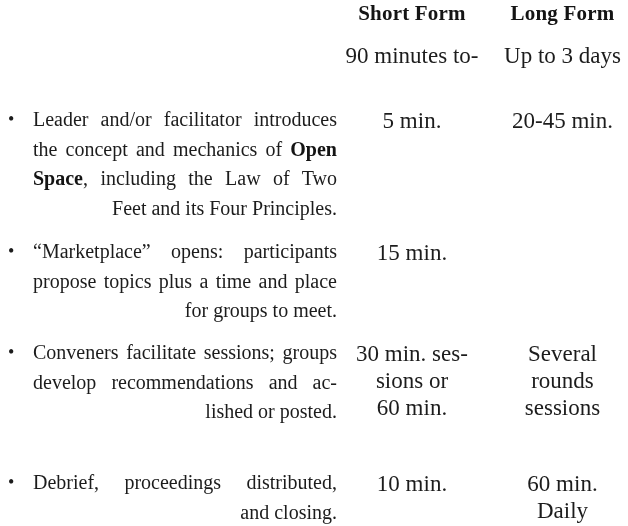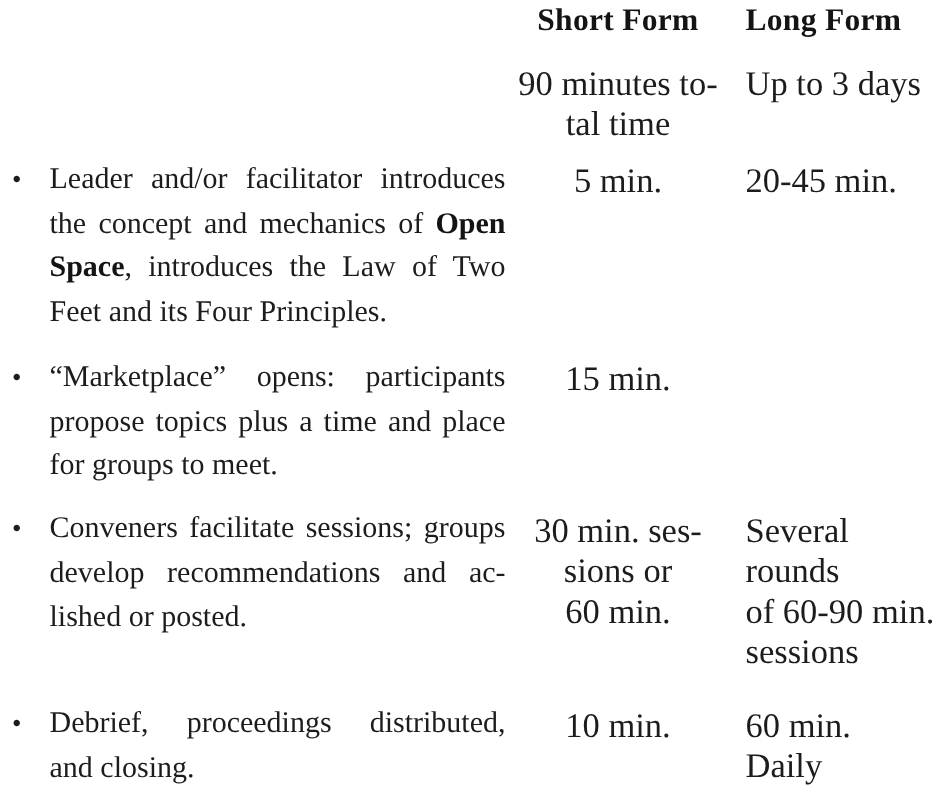"Long Form" .col-long { text-align: left -> center }
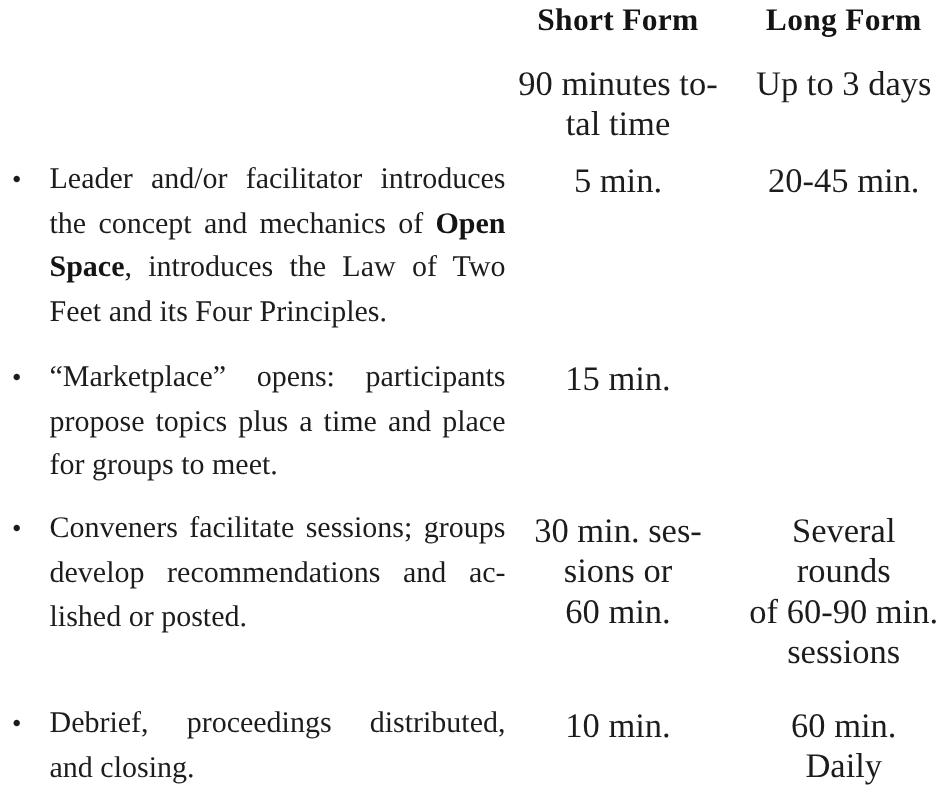"tal time" div.vline { html: <div>tal time</div> -> none }
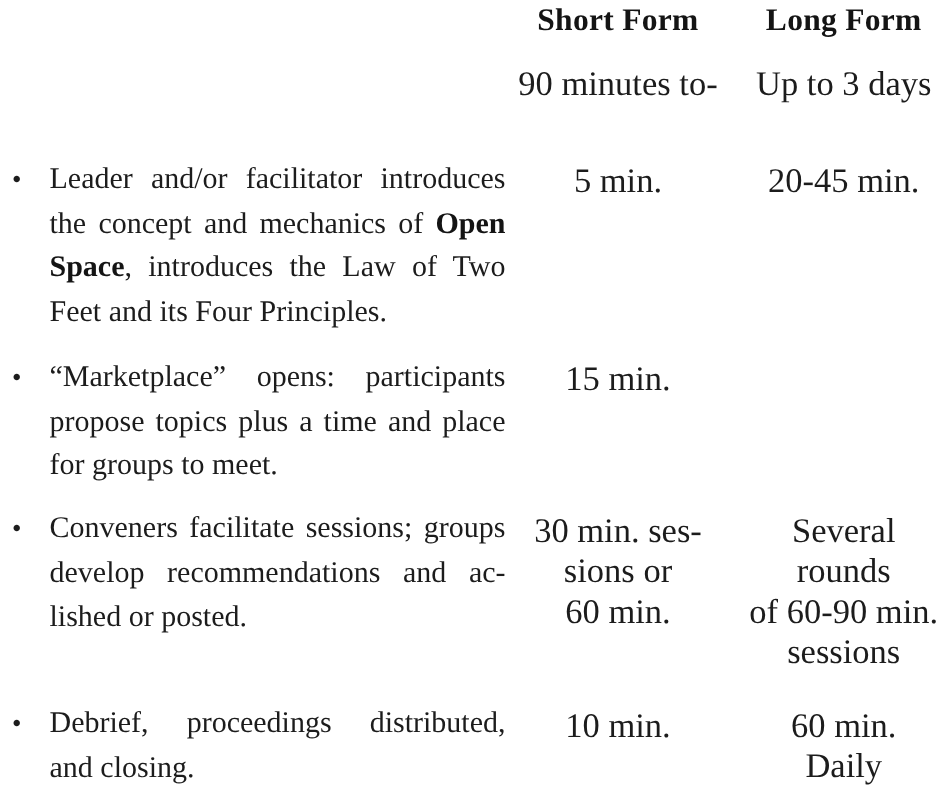", introduces the Law of" span { text: introduces -> including }
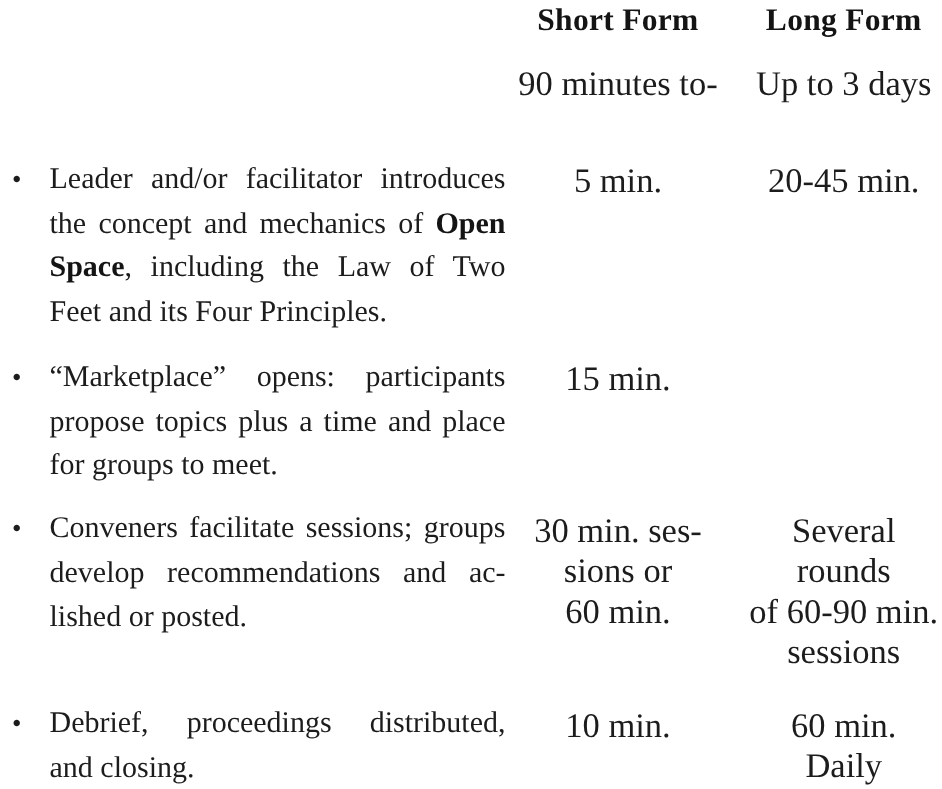"Feet and its Four Principles." .line { text-align: left -> right }
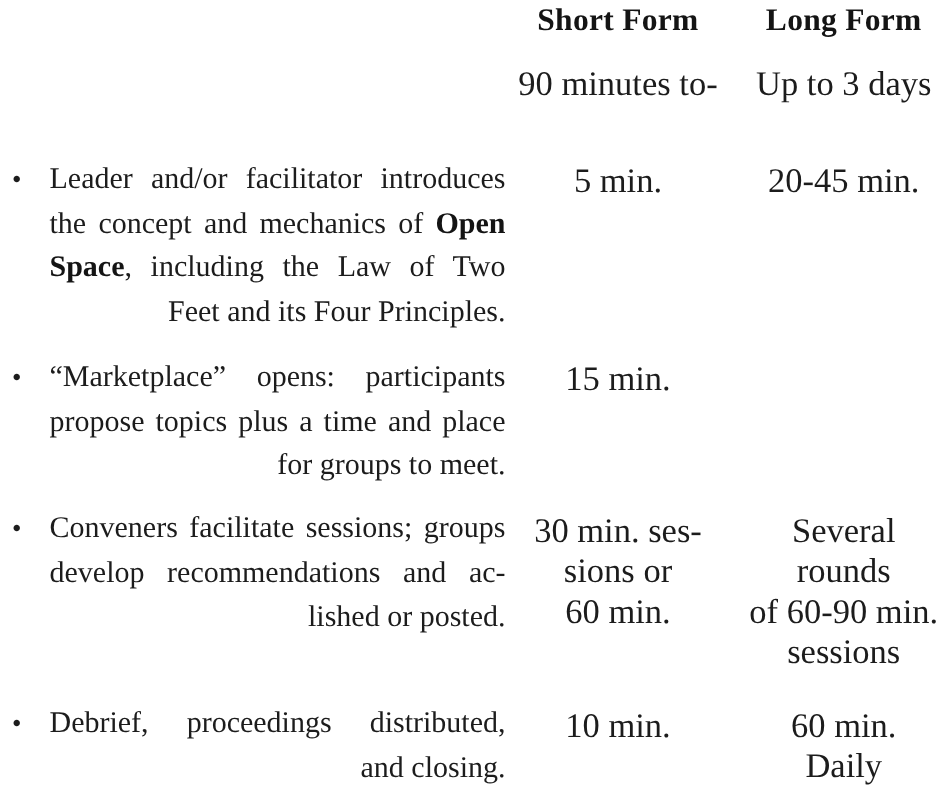"of 60-90 min." div { html: <div>of 60-90 min.</div> -> none }
